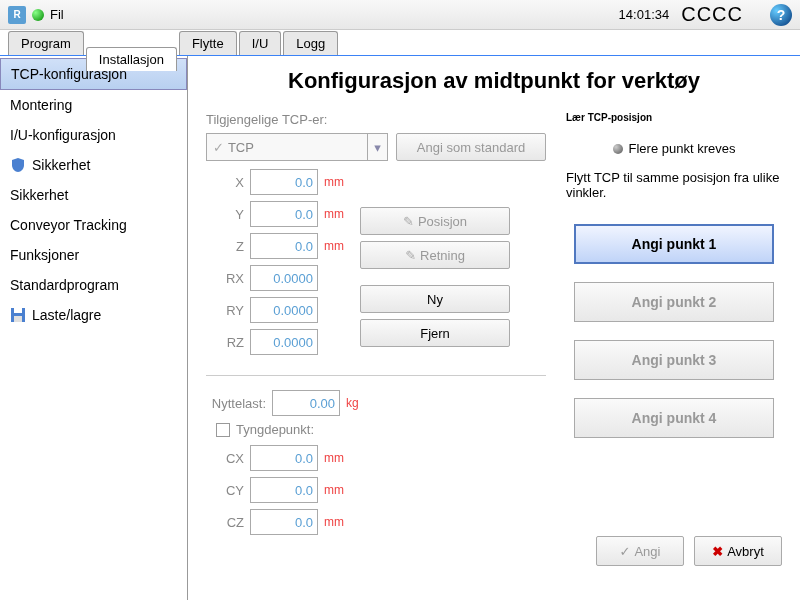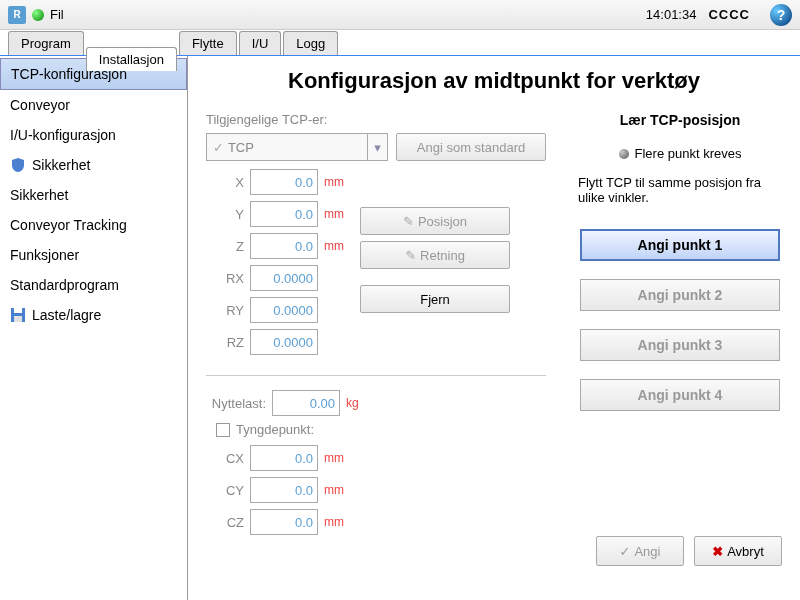"CCCC" .cccc { font-size: 13px -> 20px; font-weight: bold -> normal; margin-right: 20px -> 27px }
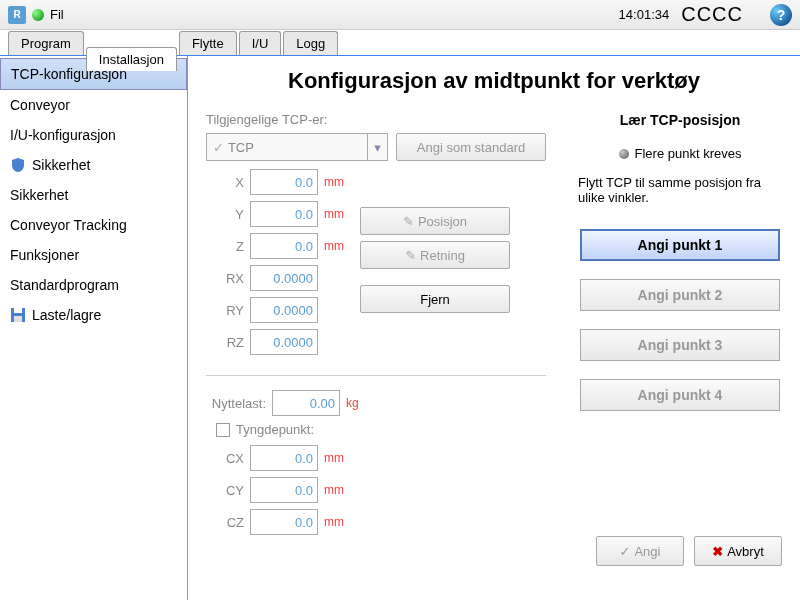"Conveyor" span { text: Conveyor -> Montering }
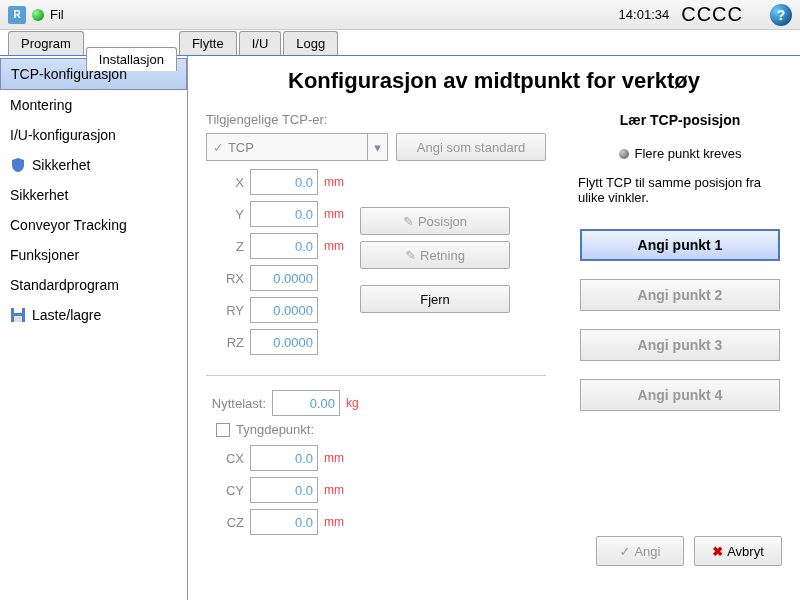"Tilgjengelige TCP-er:" .content-flex { gap: 32px -> 20px }
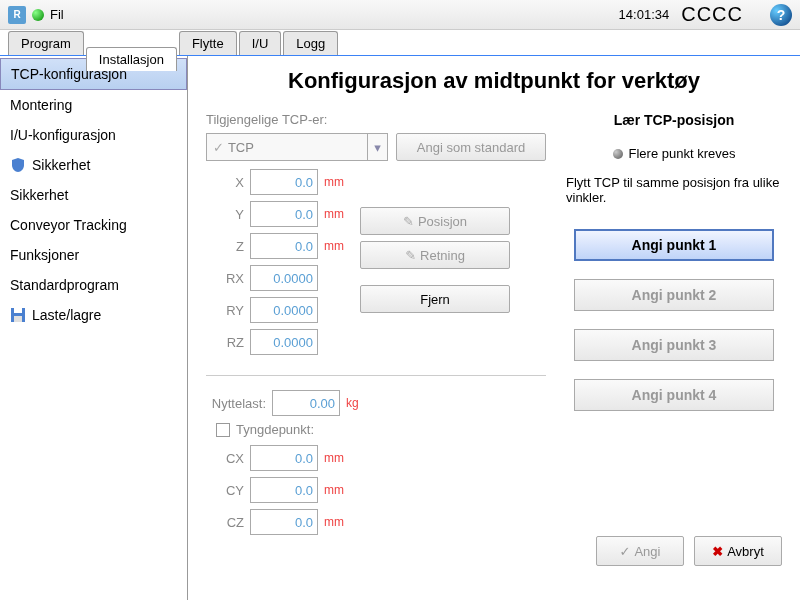"Lær TCP-posisjon" .right-title { font-size: 14px -> 10px; text-align: center -> left }
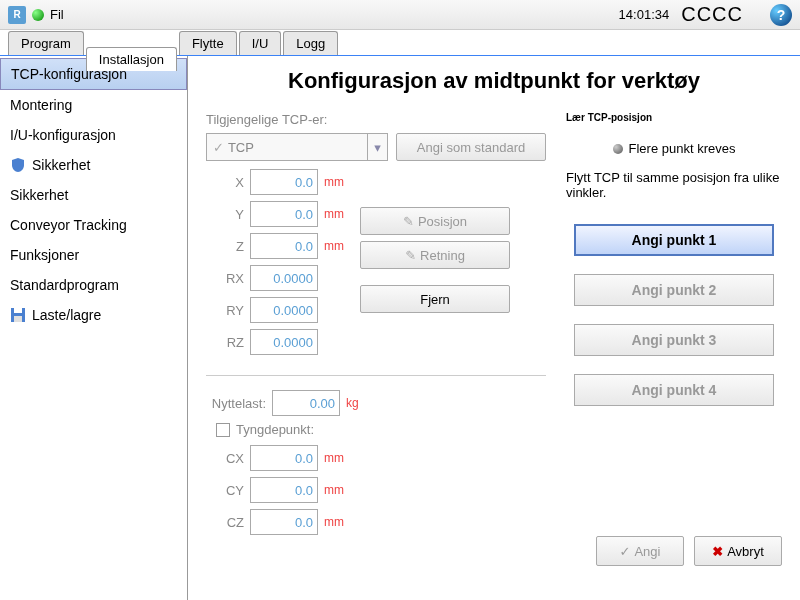"Angi punkt 1" .point-btn { height: 32px -> 40px }
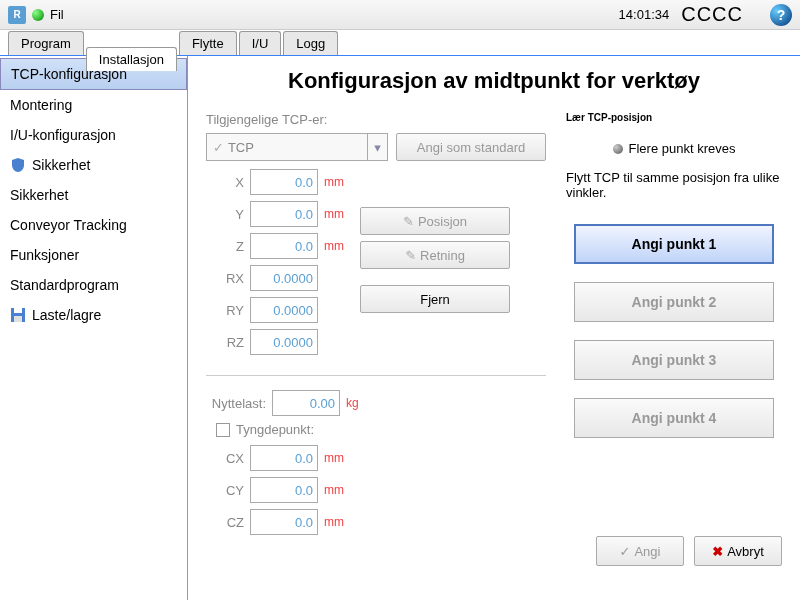"Ny" div.btn { html: none -> <div>Ny</div> }
